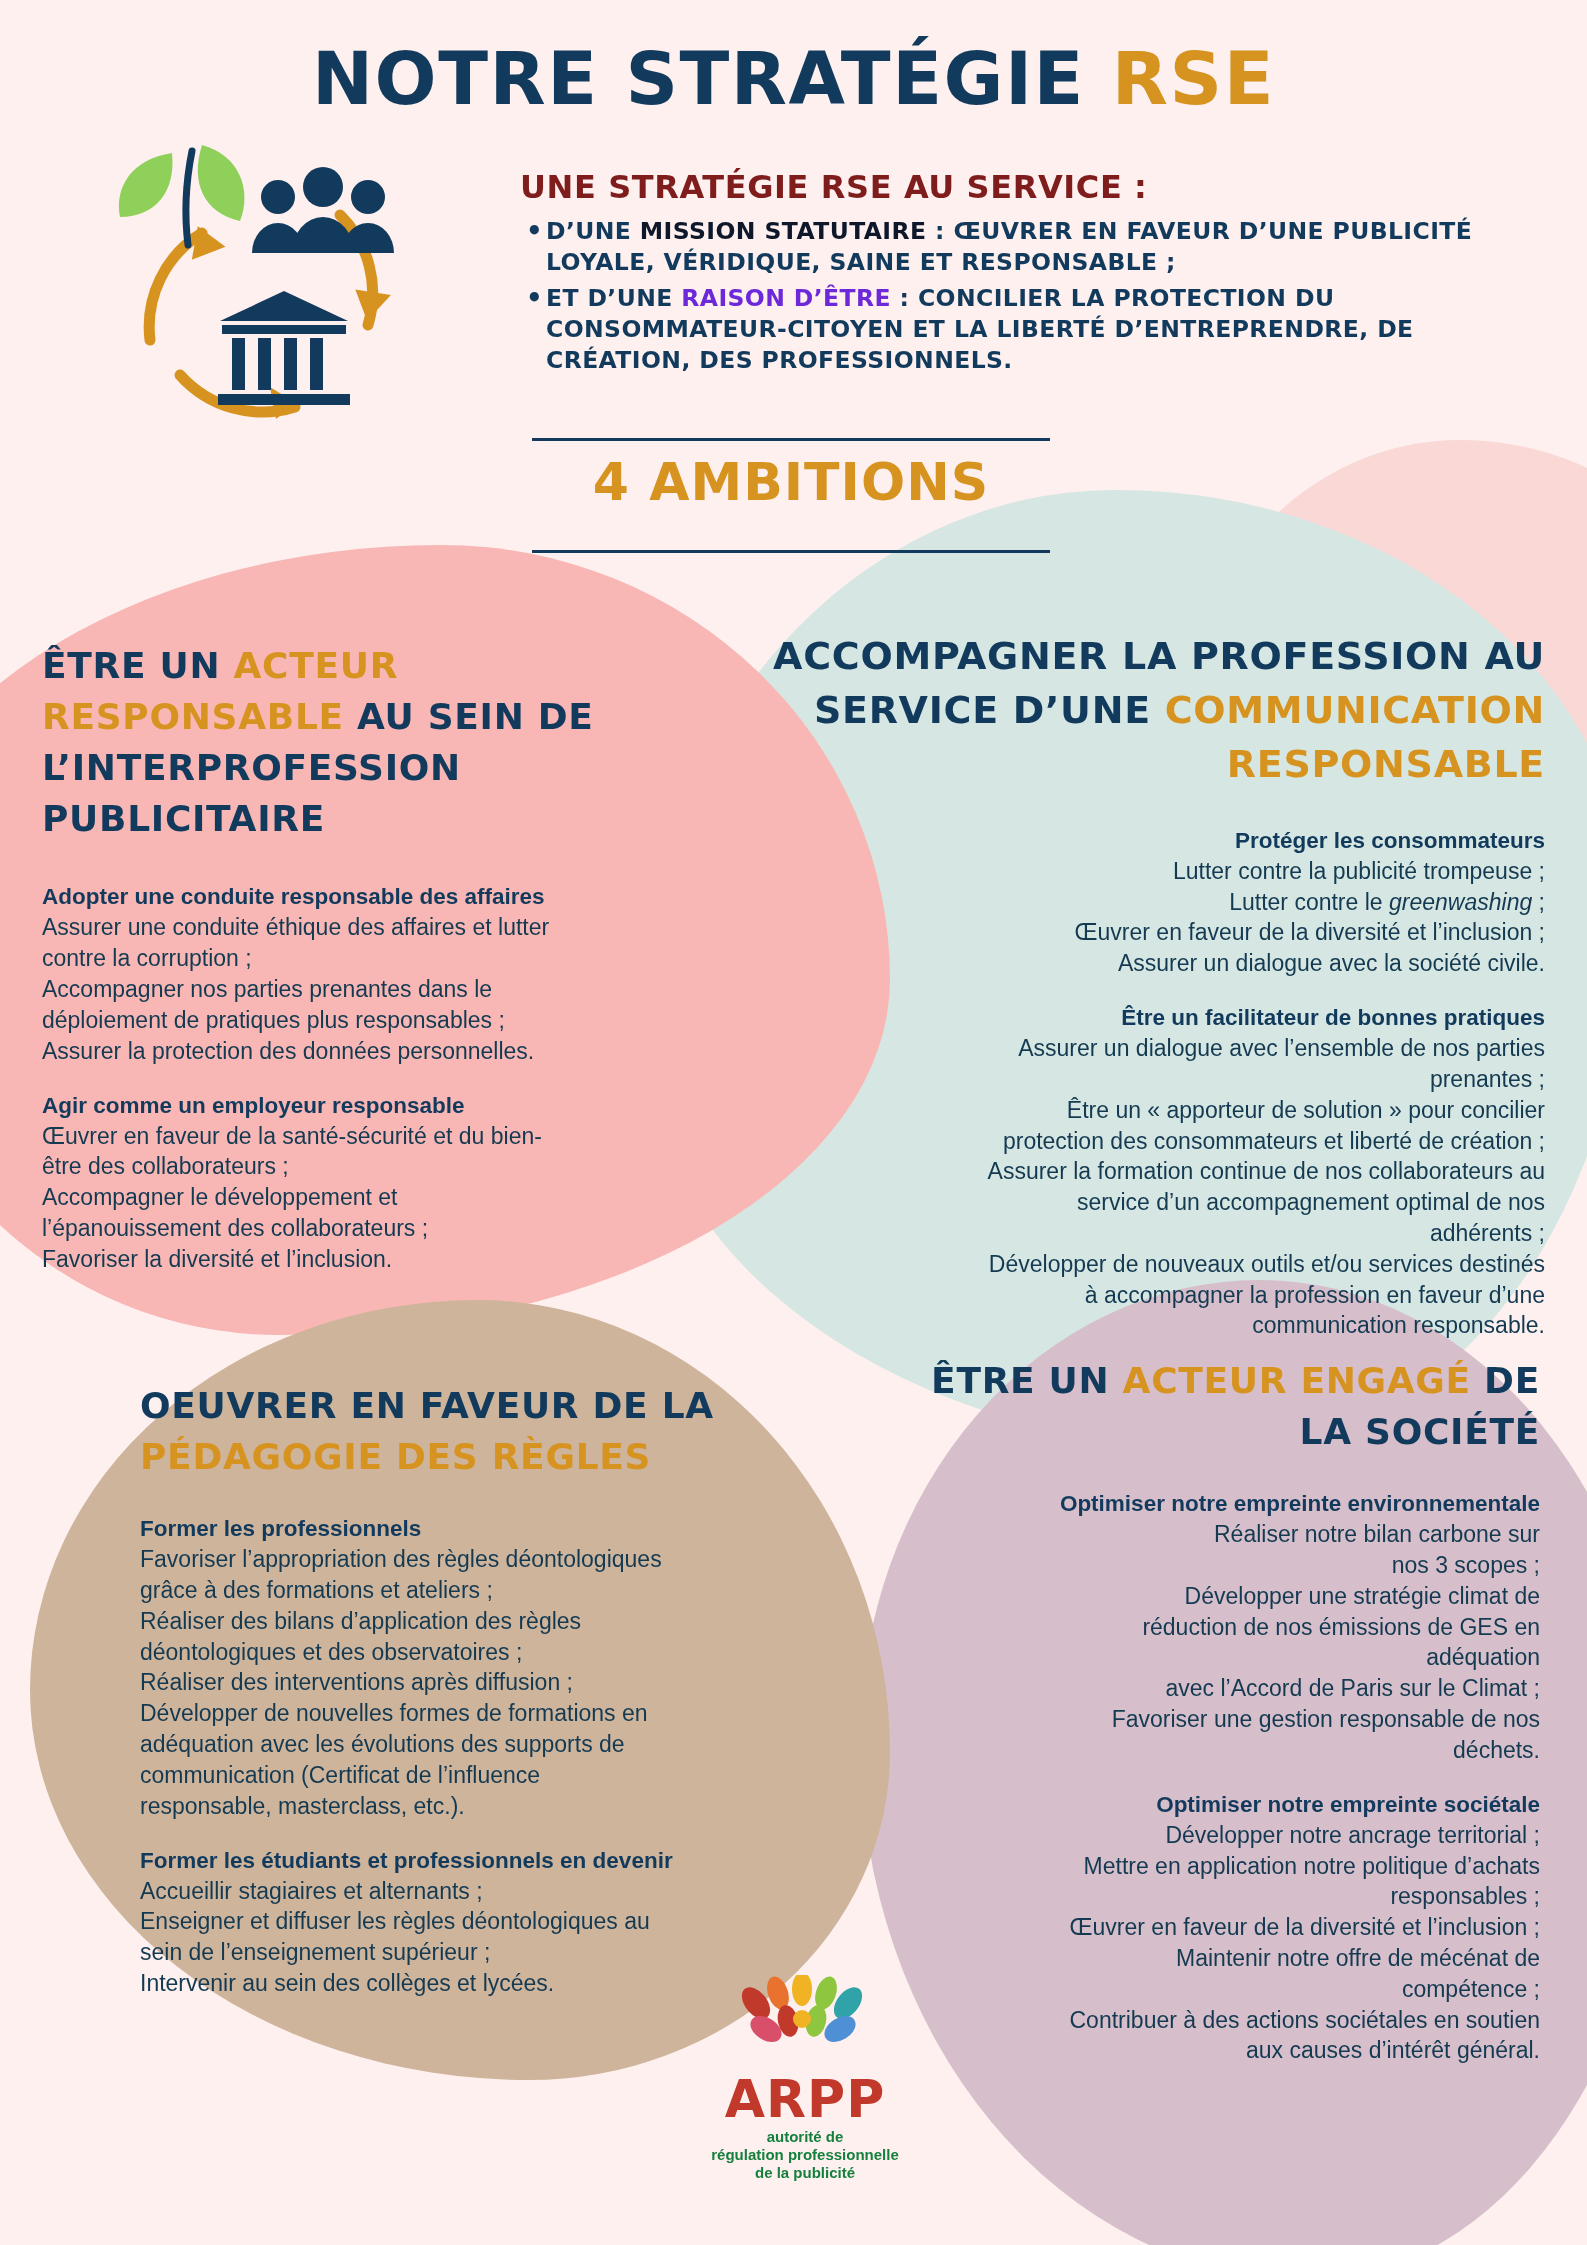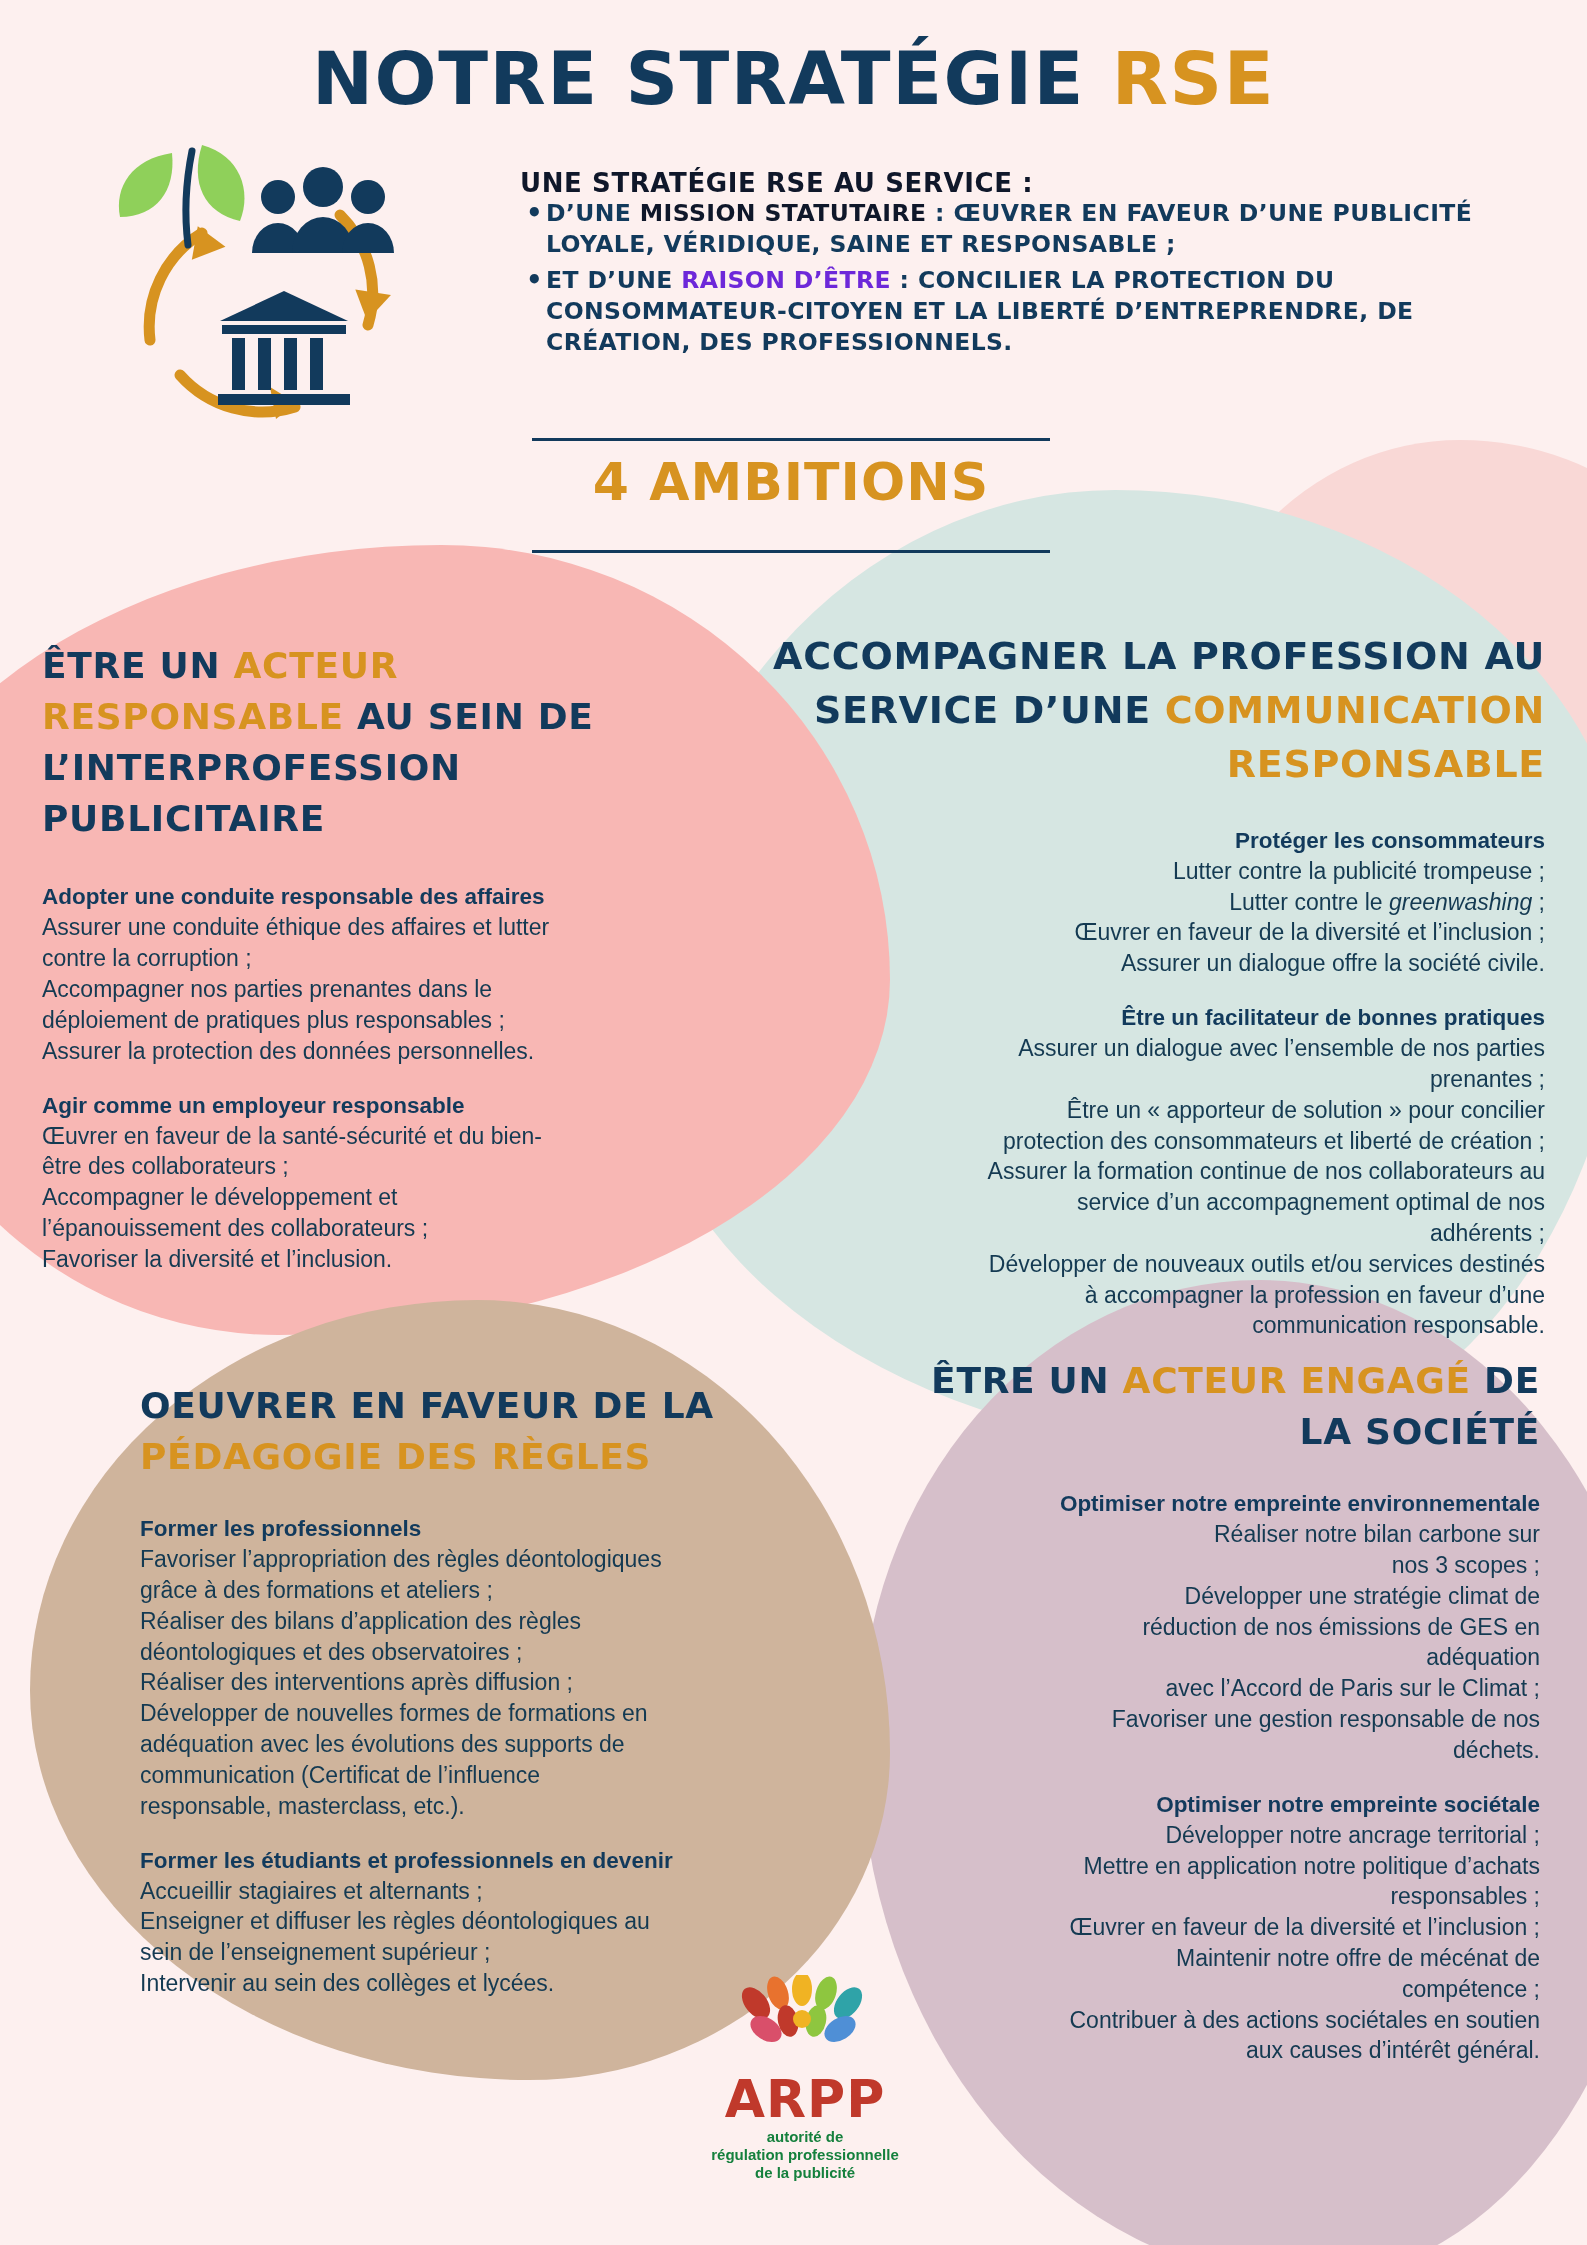"UNE STRATÉGIE RSE AU SERVICE" .intro-lead { color: #0f172a -> #7f1d1d; font-size: 26px -> 32px; margin-bottom: none -> 10px }
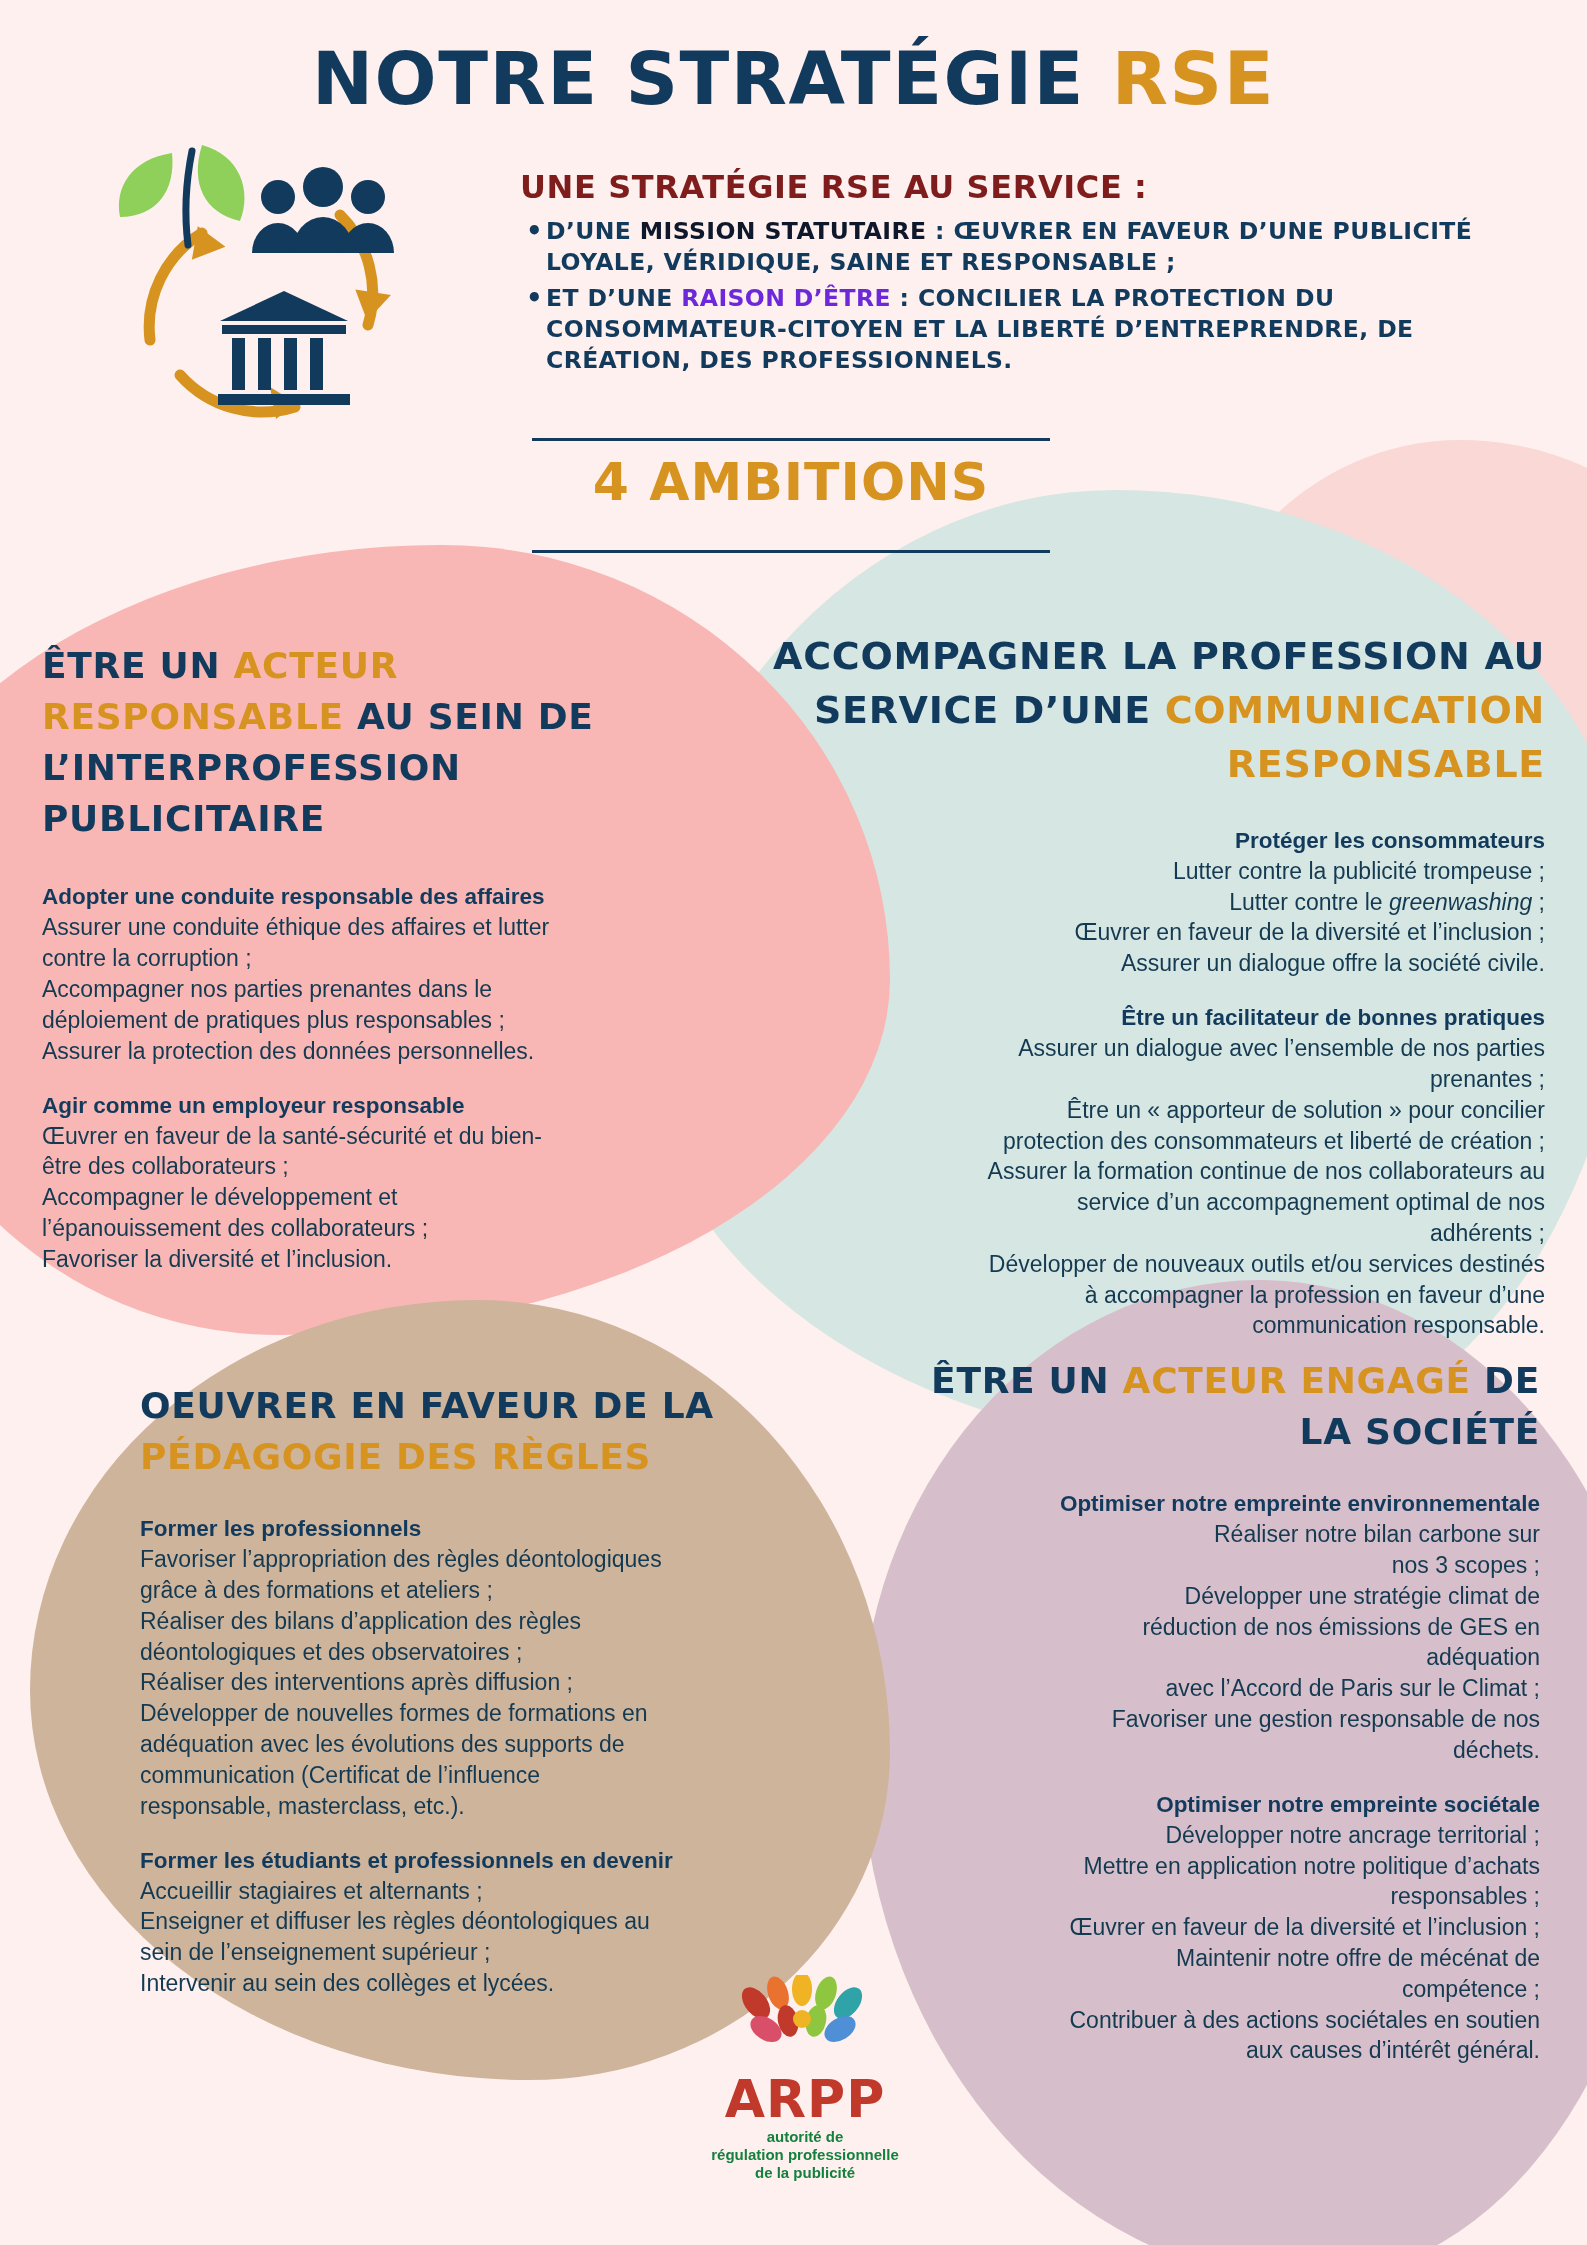"Assurer un dialogue offre la" div.q-line { text: offre -> avec }
